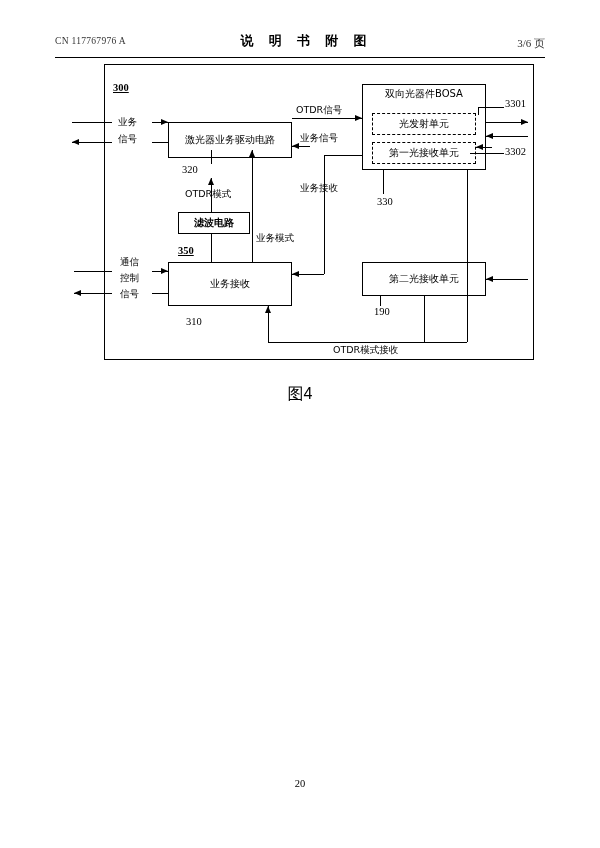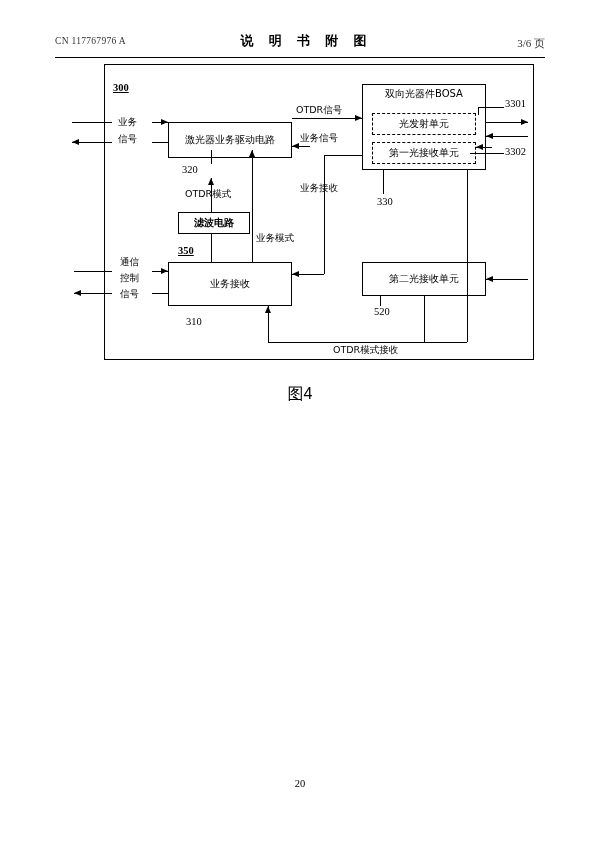"520" div.lbl { text: 520 -> 190 }
